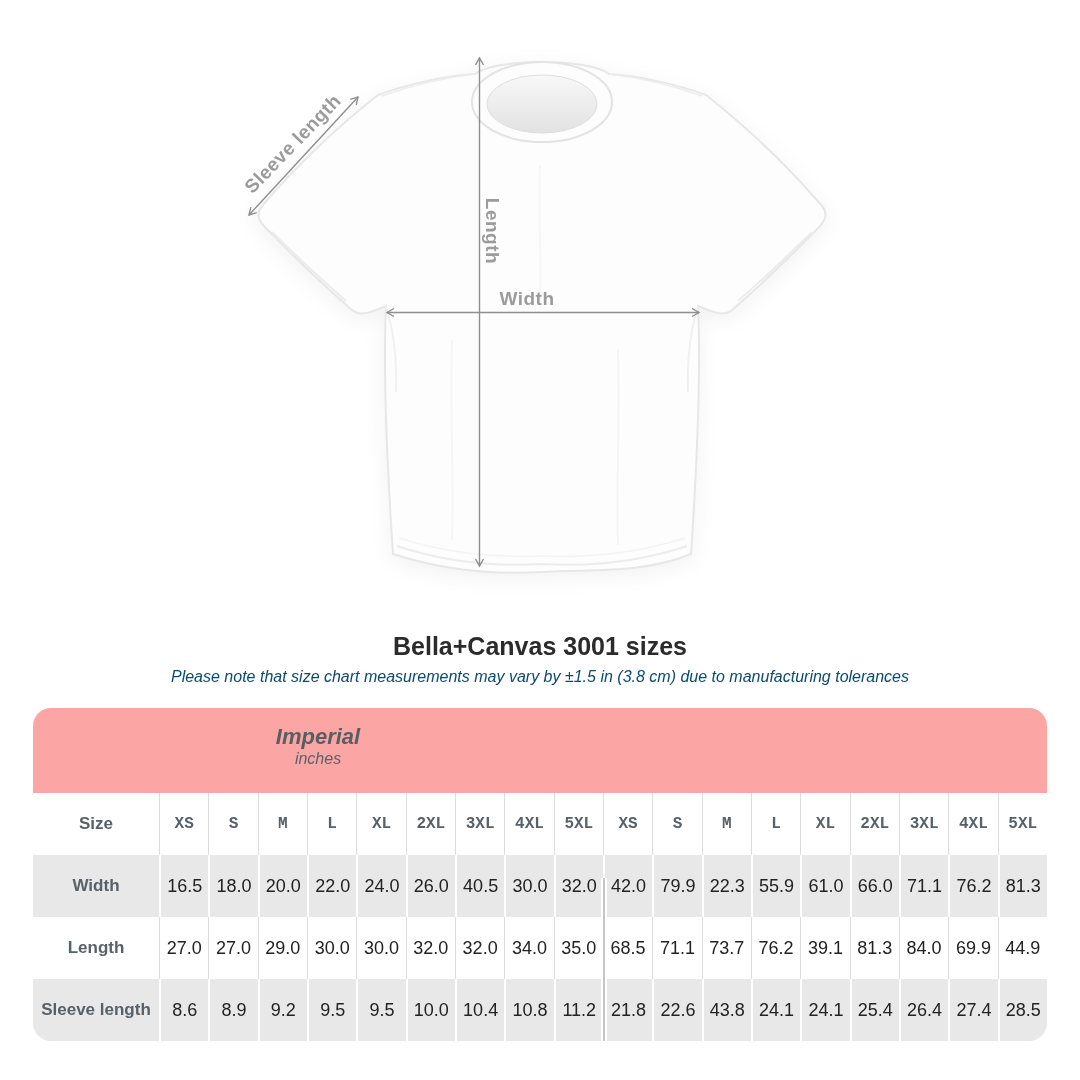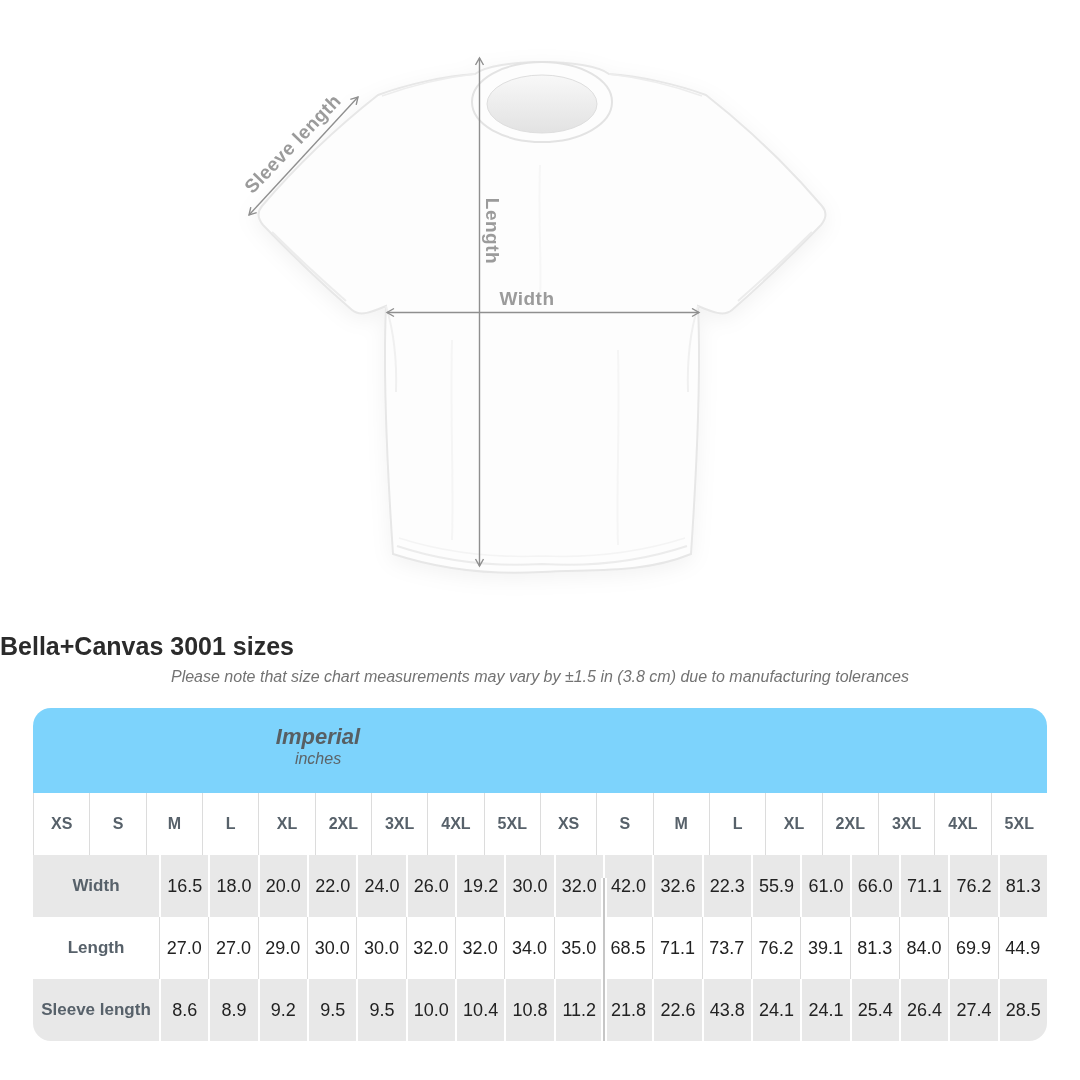"Bella+Canvas 3001 sizes" .title { text-align: left -> center }
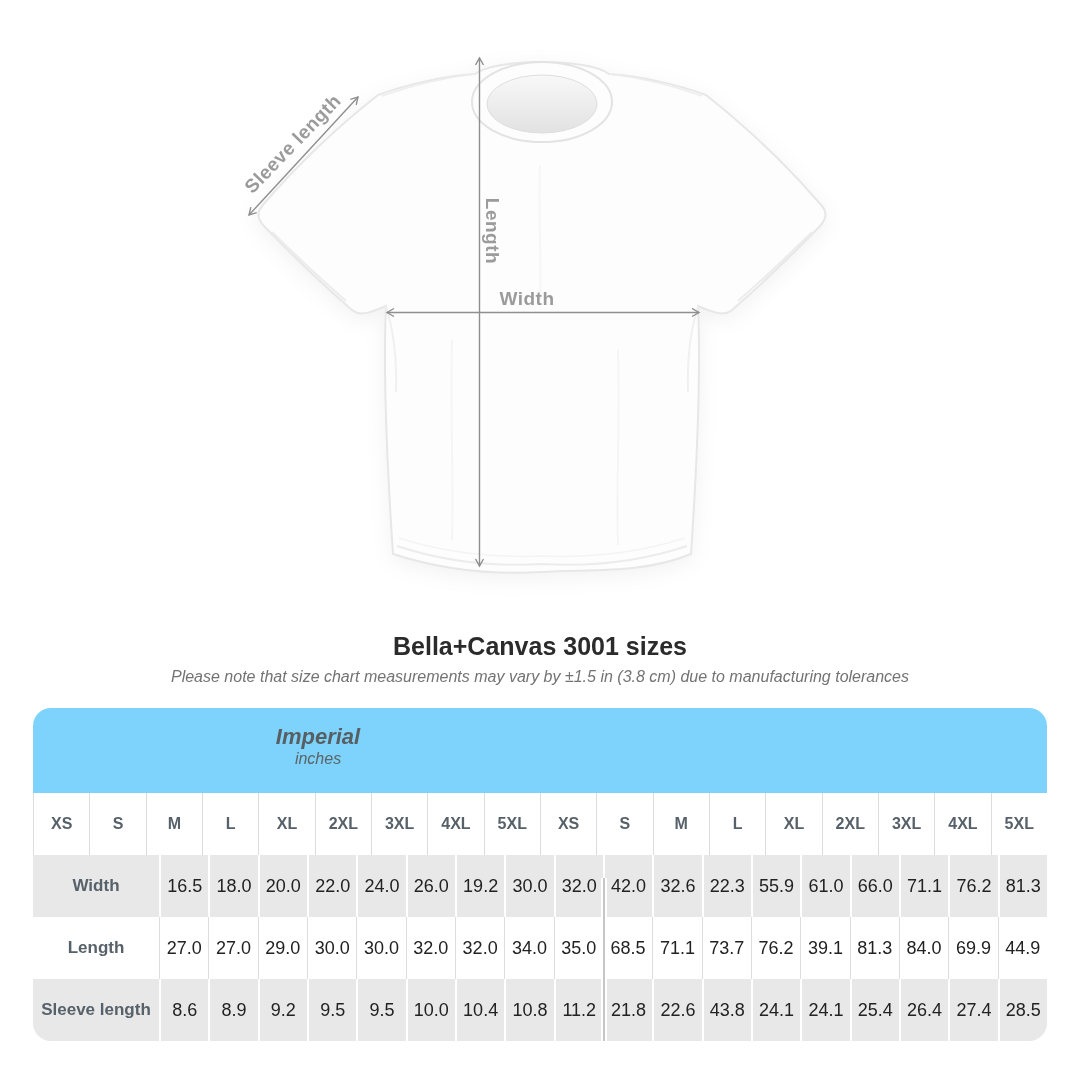"Please note that size chart" .subtitle { color: #737373 -> #0c4a6e }
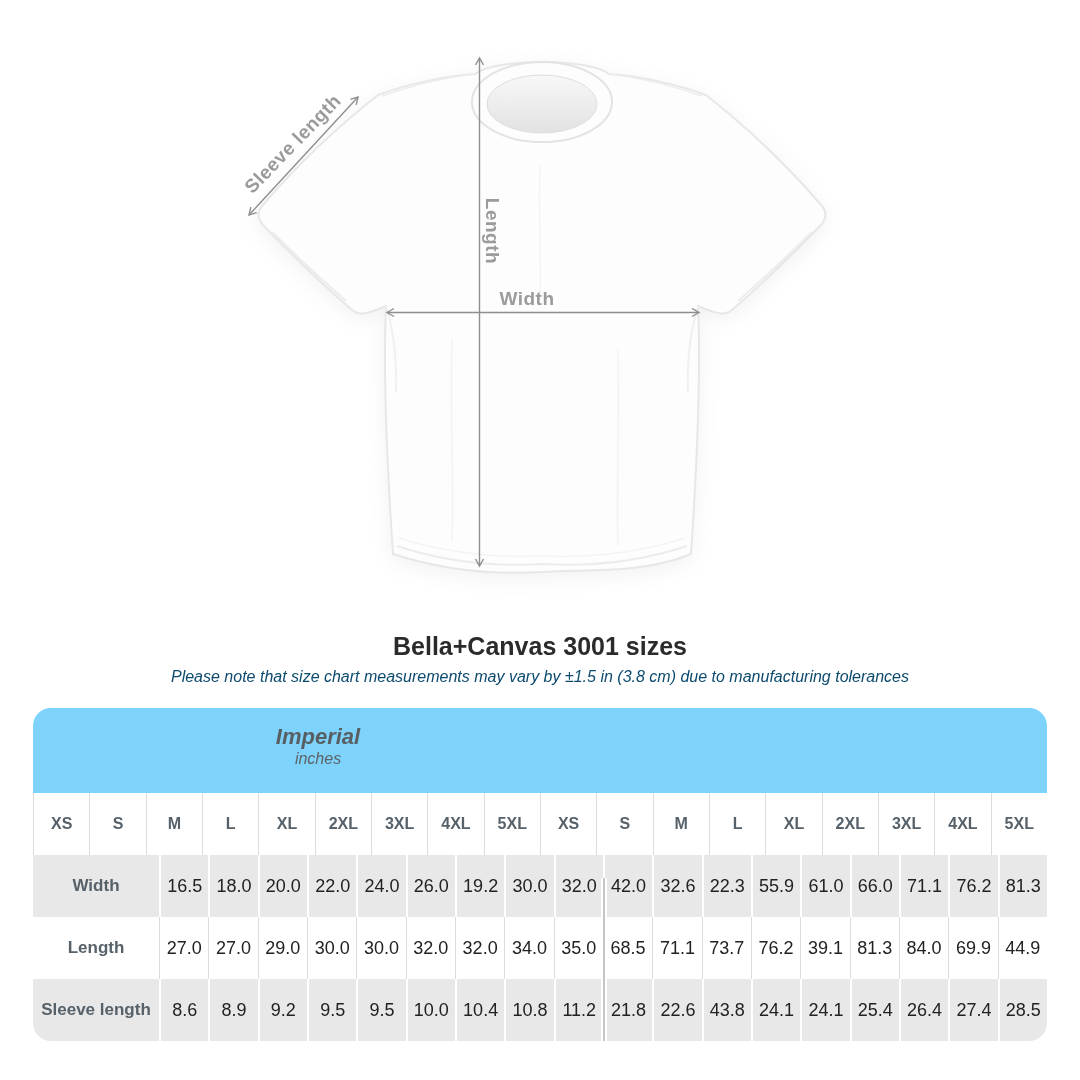"Imperial" .band { background: #7dd3fc -> #fca5a5 }
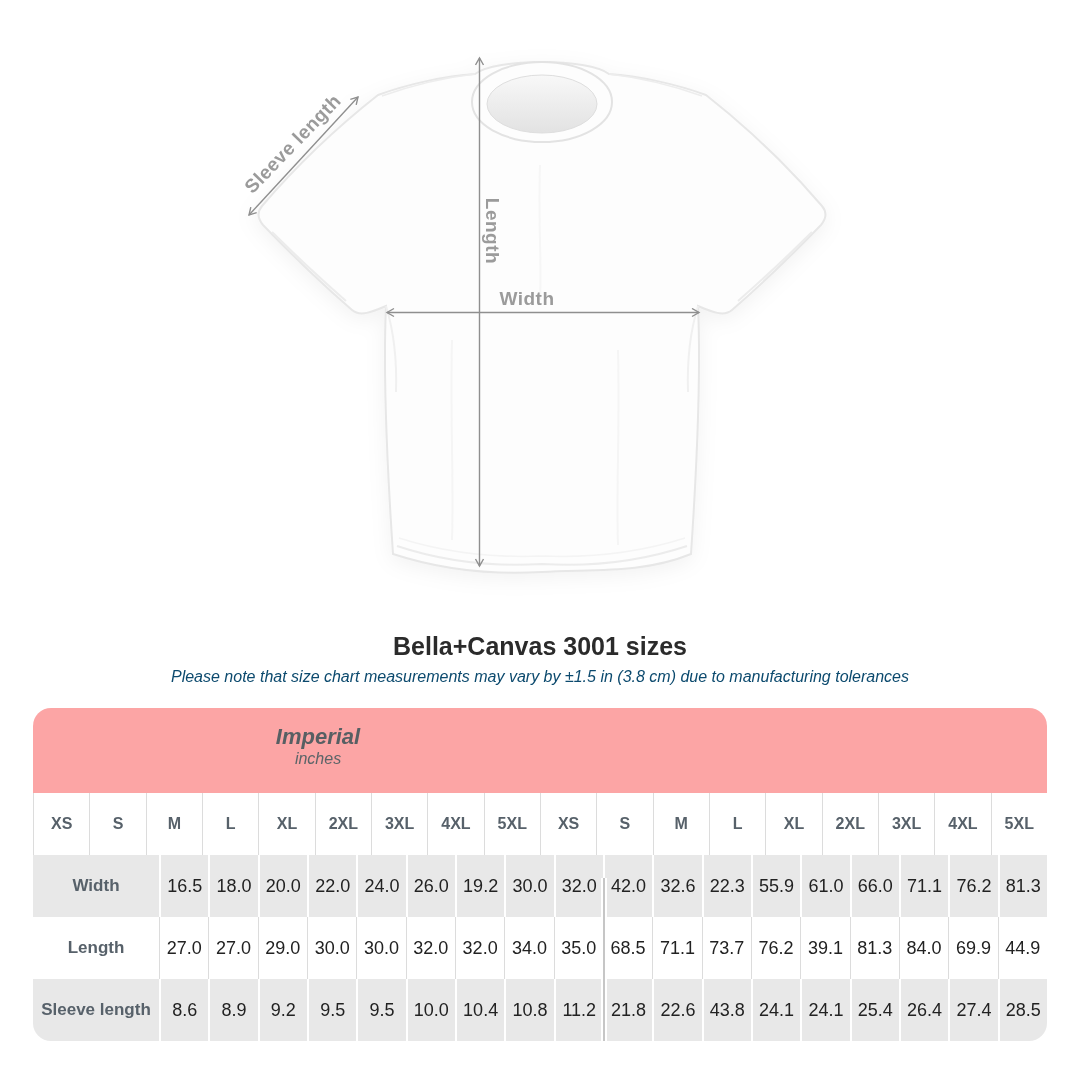"Size" div.lab { html: none -> <div>Size</div> }
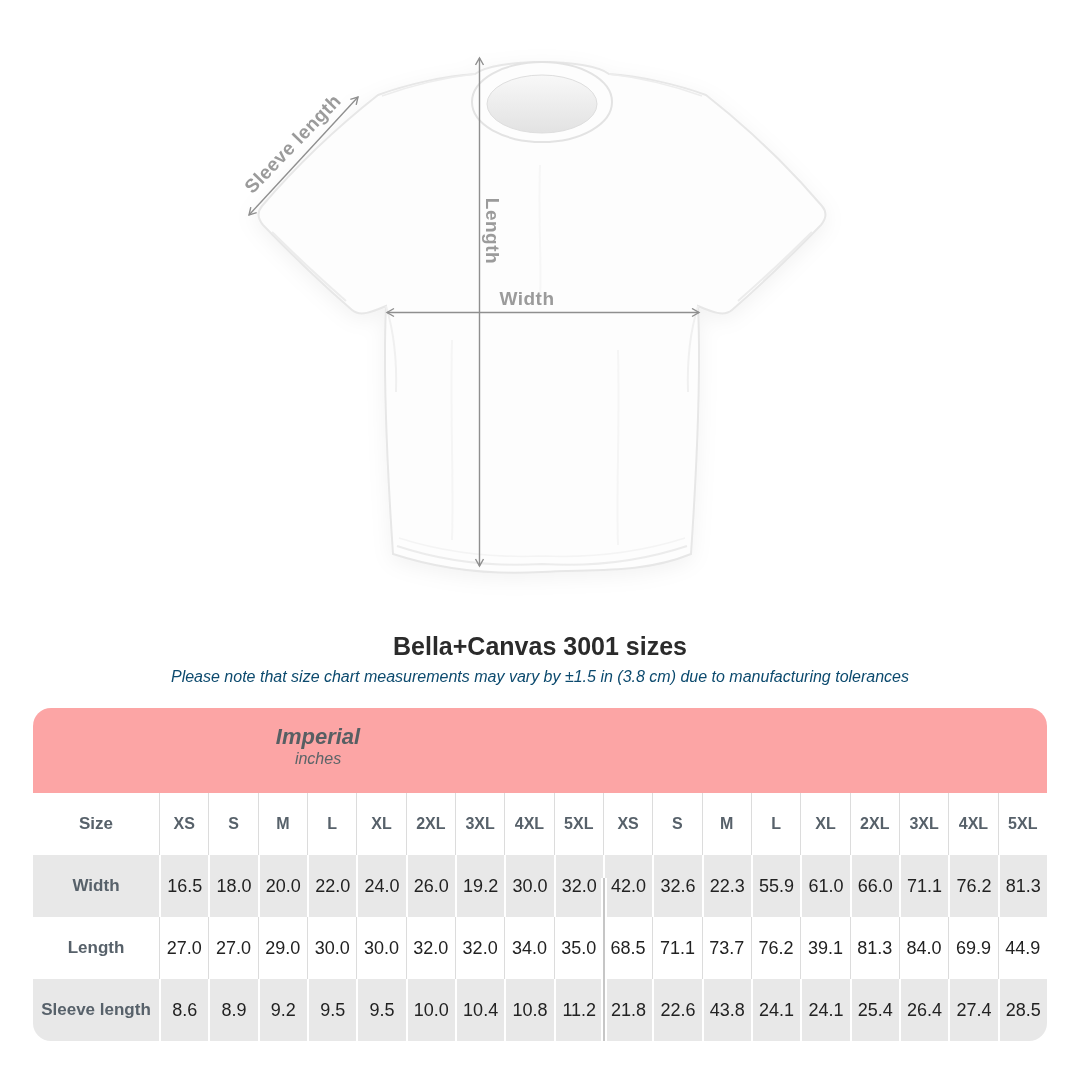"XS" .trow.head .c { font-family: none -> Liberation Mono, monospace }
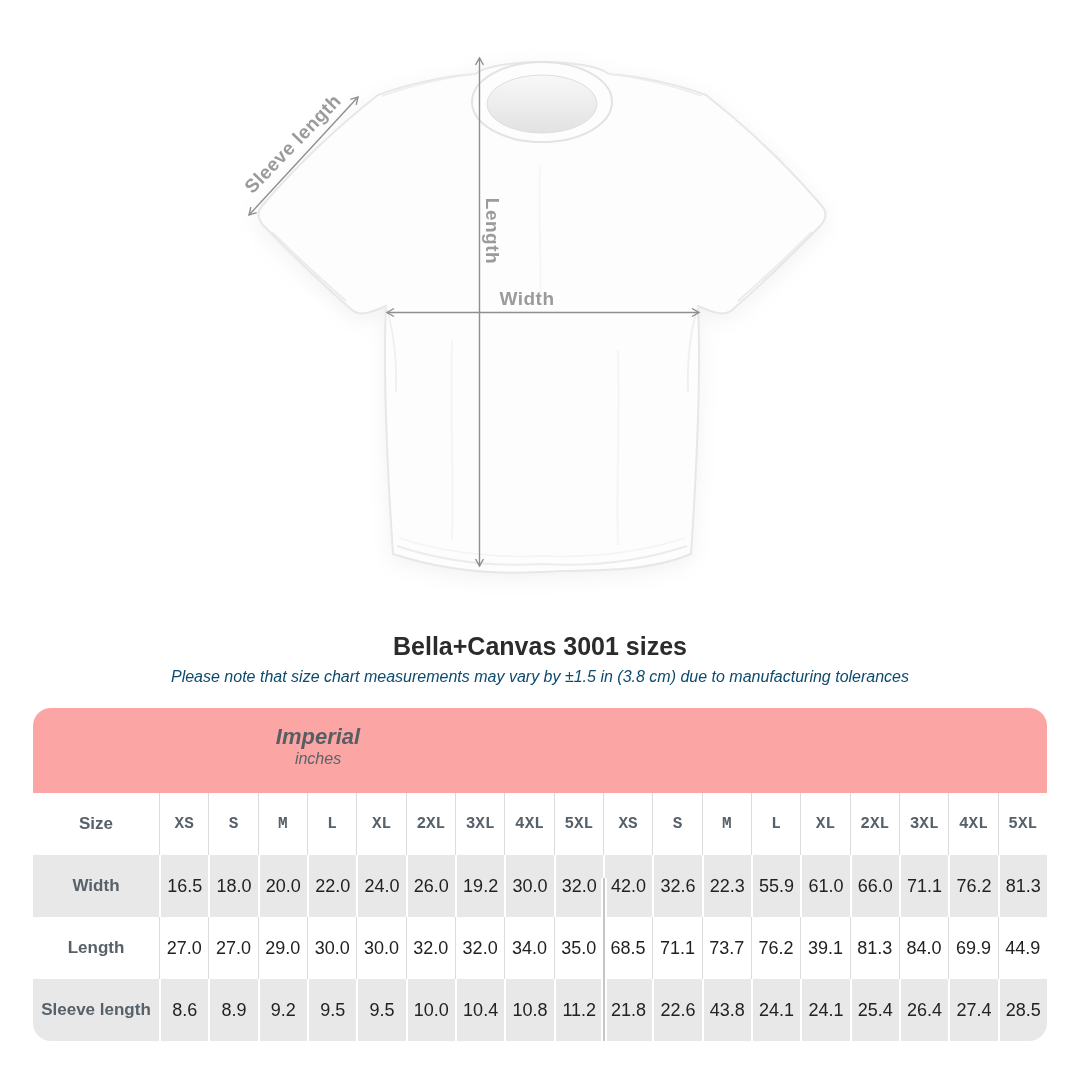"19.2" div.c { text: 19.2 -> 40.5 }
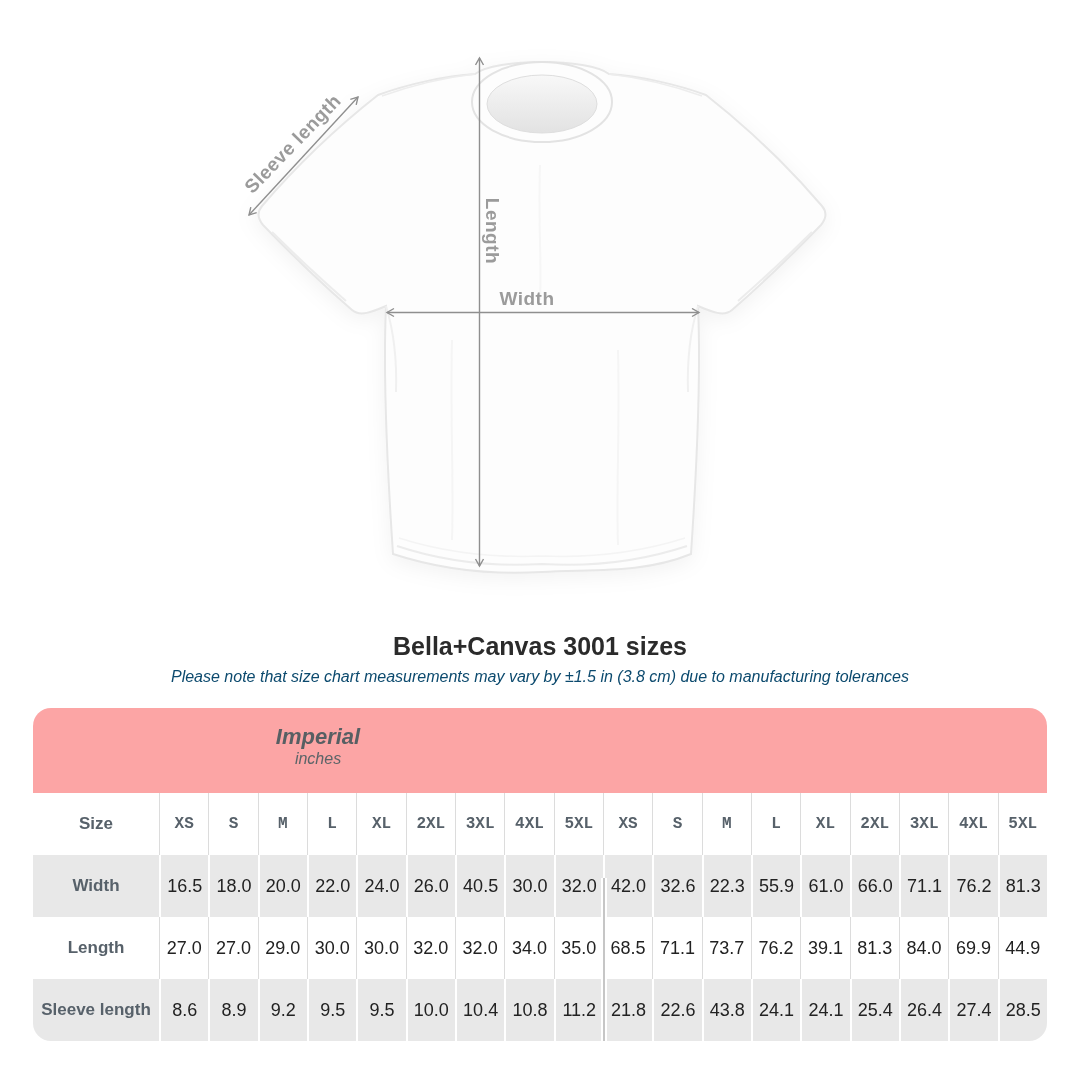"32.6" div.c { text: 32.6 -> 79.9 }
